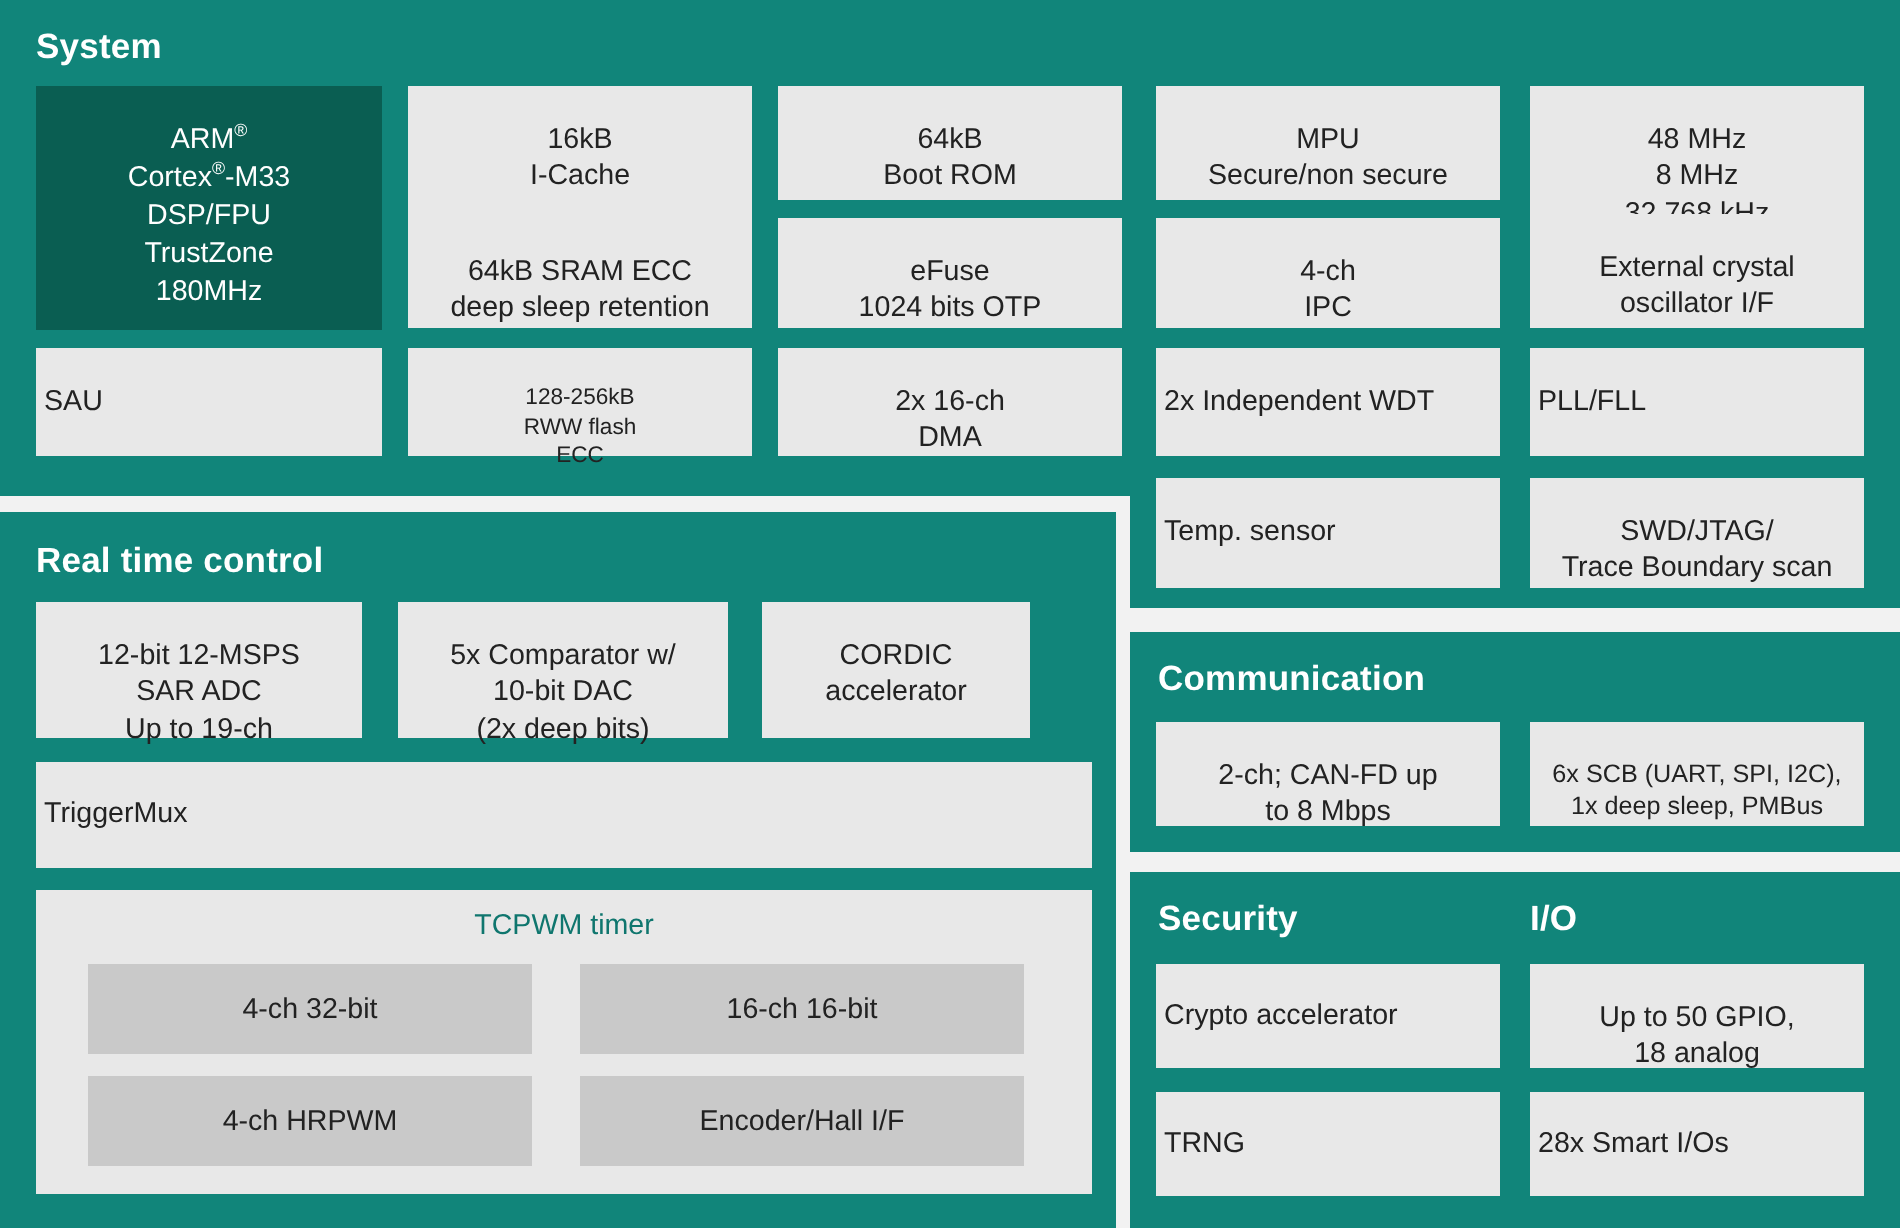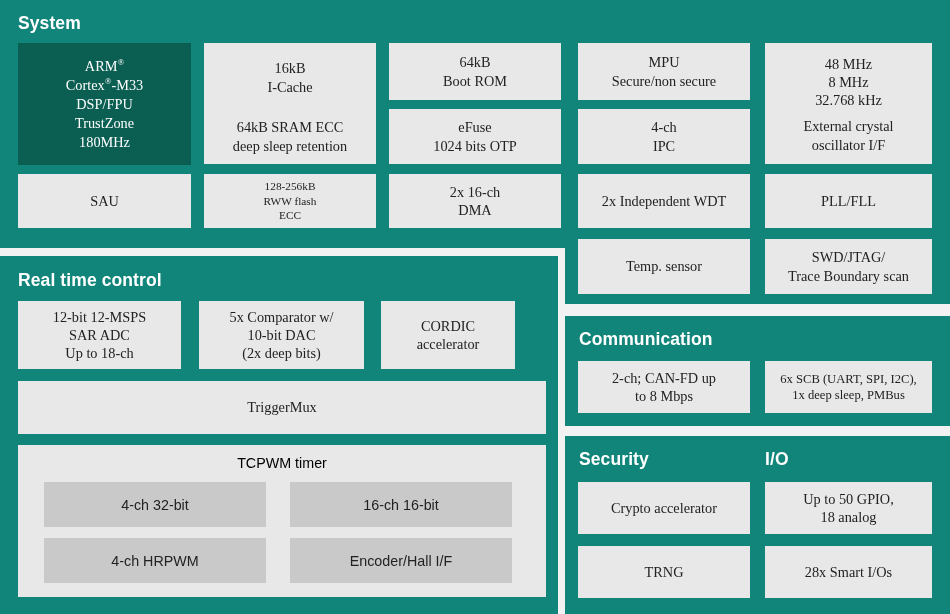"ARM®" .box { font-family: Liberation Serif, serif -> none; justify-content: center -> none; padding: 6px 4px -> 18px 4px }
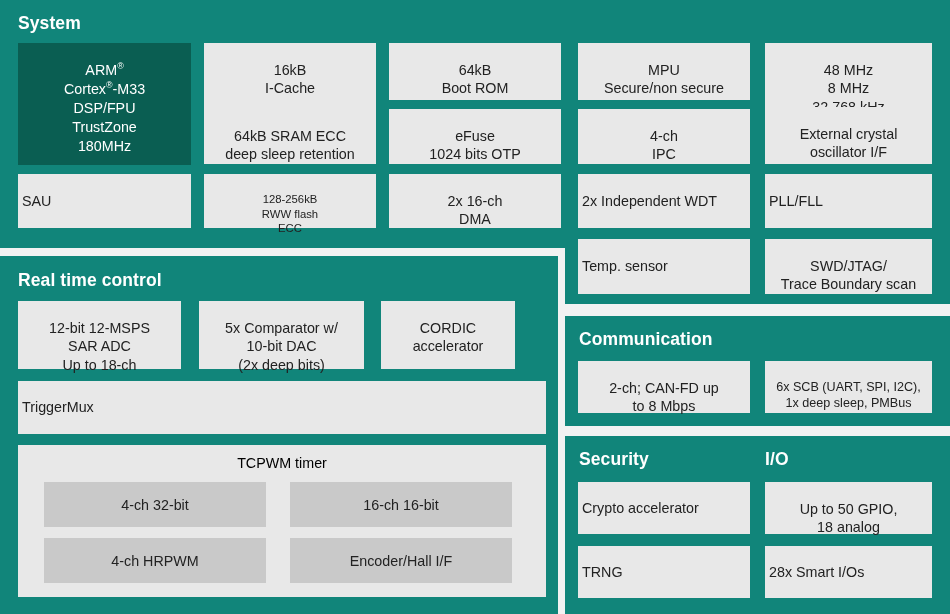"Up to 18-ch" div { text: 18-ch -> 19-ch }
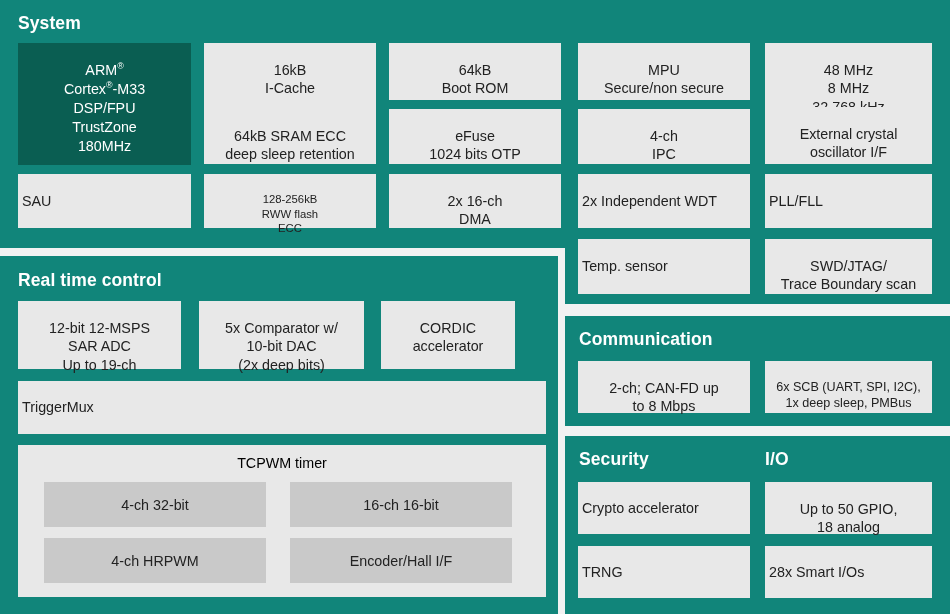"TCPWM timer" .container-label { color: #000000 -> #0f766e }
